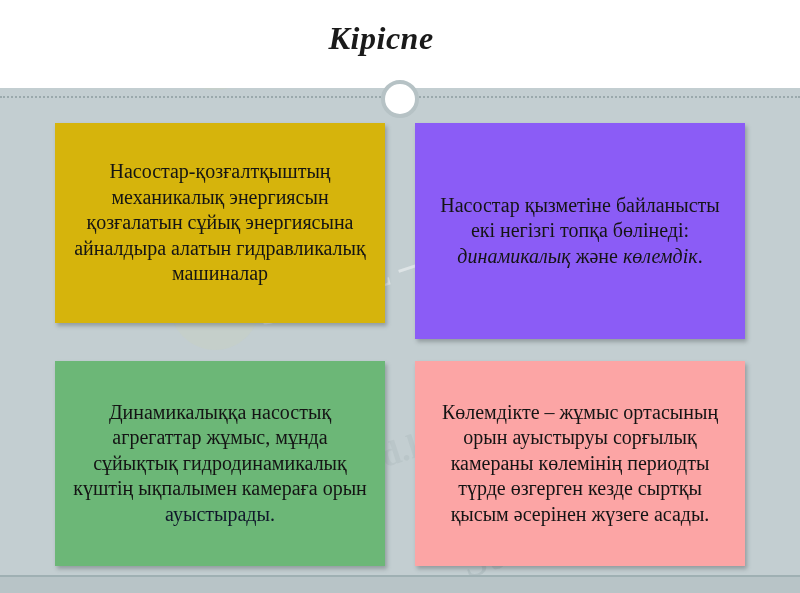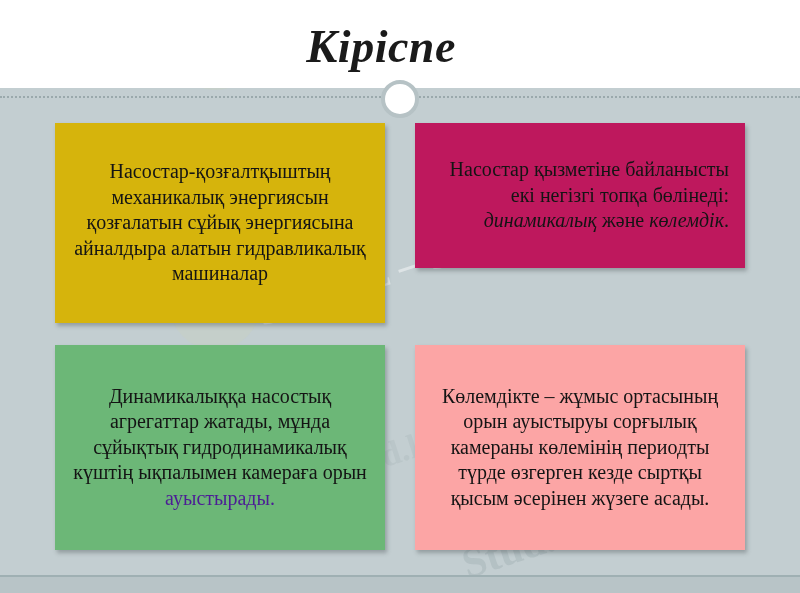"Кіріспе" .title { font-size: 46px -> 32px }
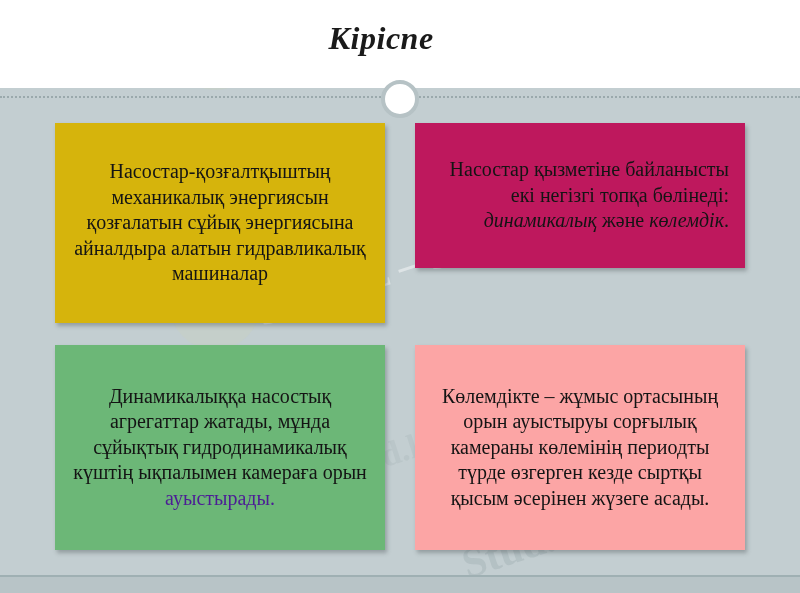"Насостар қызметіне байланысты екі" .box-2 { background: #be185d -> #8b5cf6; height: 145px -> 216px; text-align: right -> none }
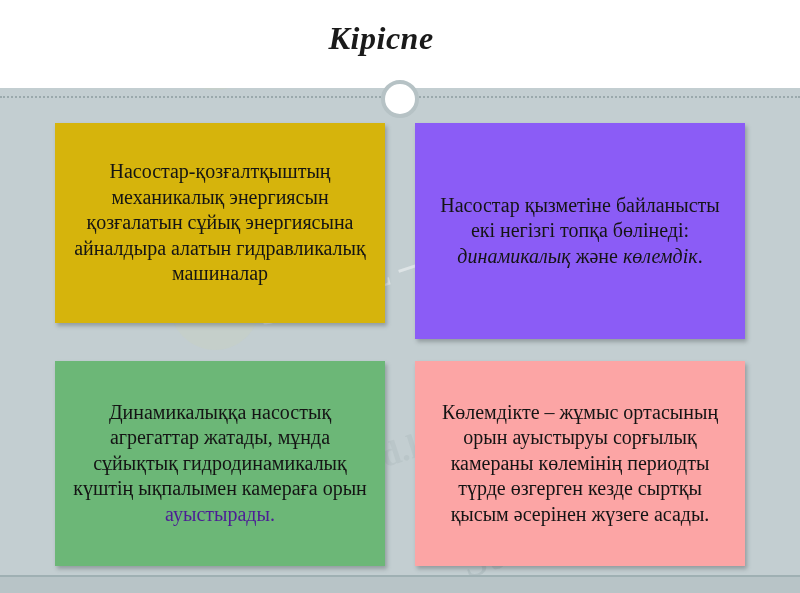"Динамикалыққа насостық агрегаттар" span { text: жатады -> жұмыс }
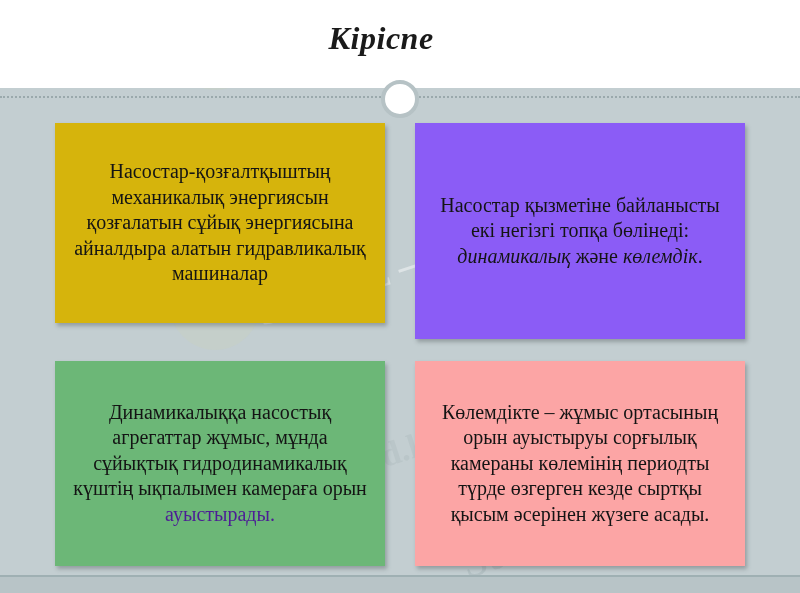"ауыстырады." .muted { color: #4c1d95 -> #0f172a }
